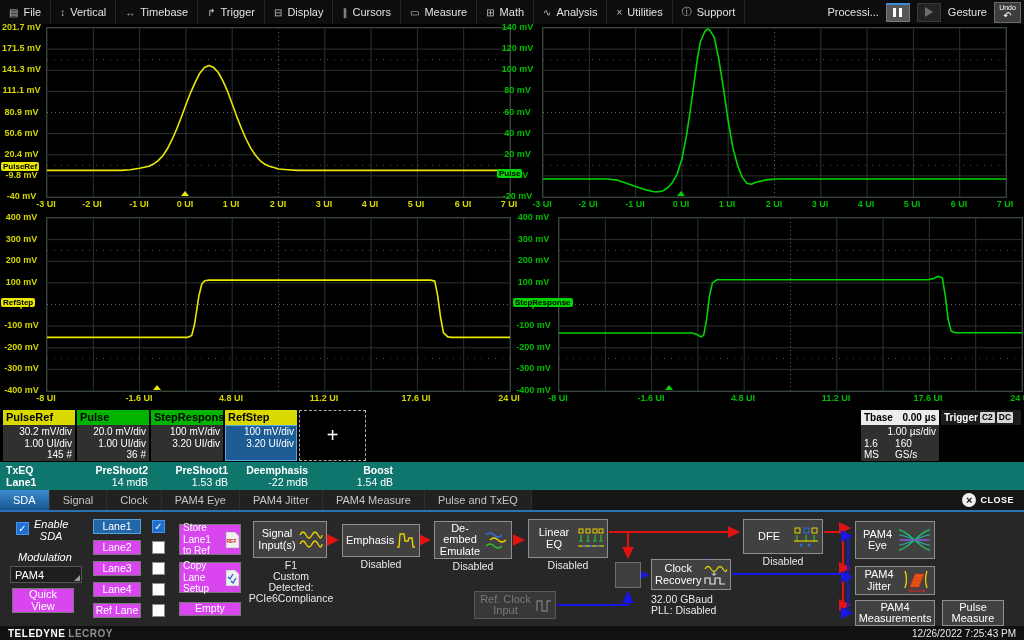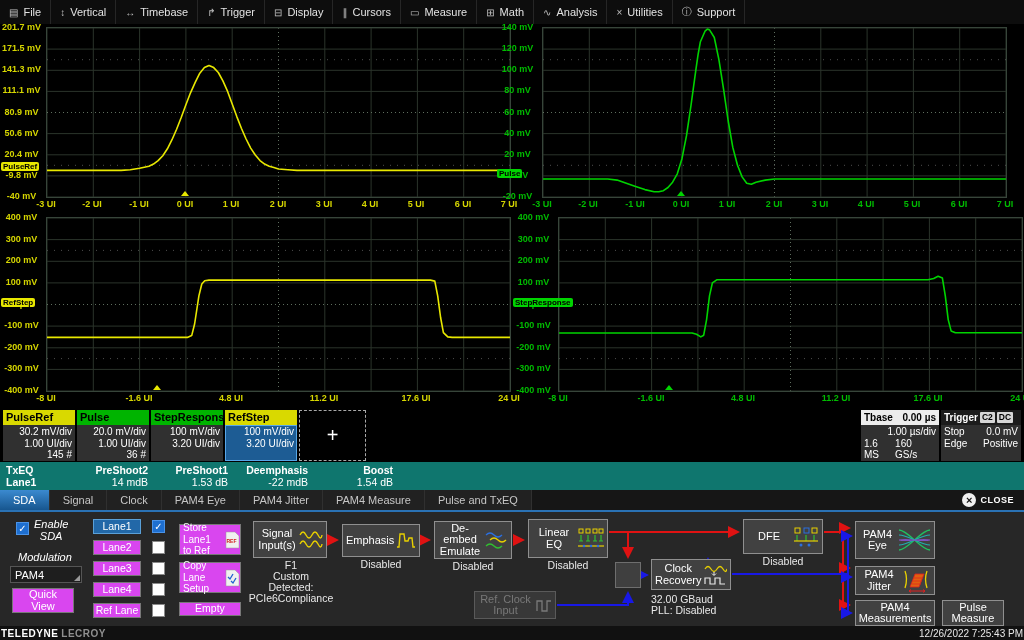"Processi..." div { html: none -> <div> <span>Processi...</span> <button> <span></span> <span></span> </button> <button> <span></span> </button> <span>Gesture</span> <button> <span>Undo</span> <span>↶</span> </button> </div> }
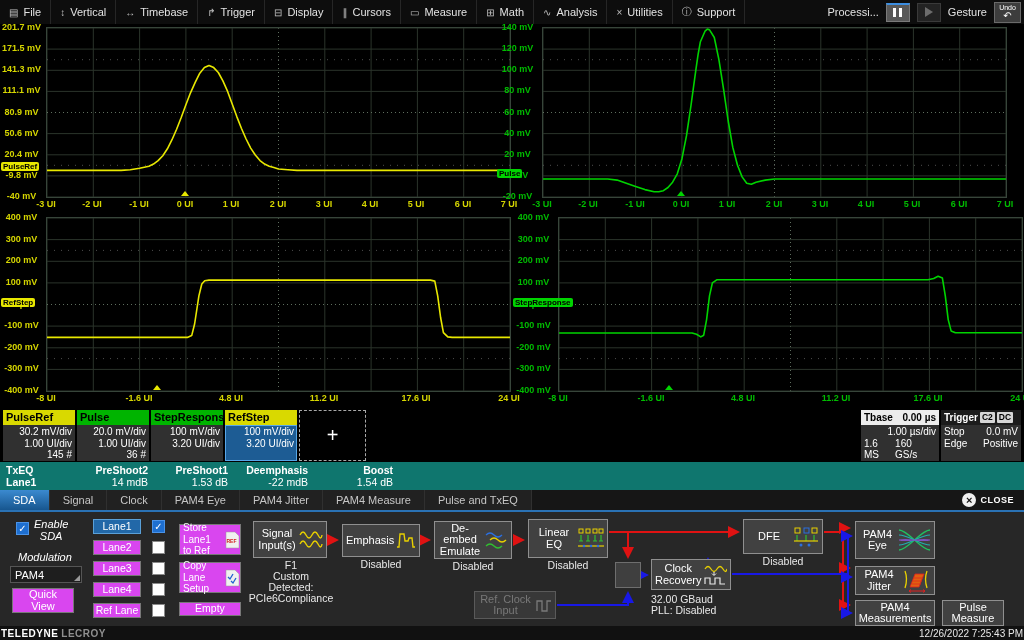"Stop" div.ib-body { html: <div> <div> <span>Stop</span> <span>0.0 mV</span> </div> <div> <span>Edge</span> <span>Positive</span> </div> </div> -> none }
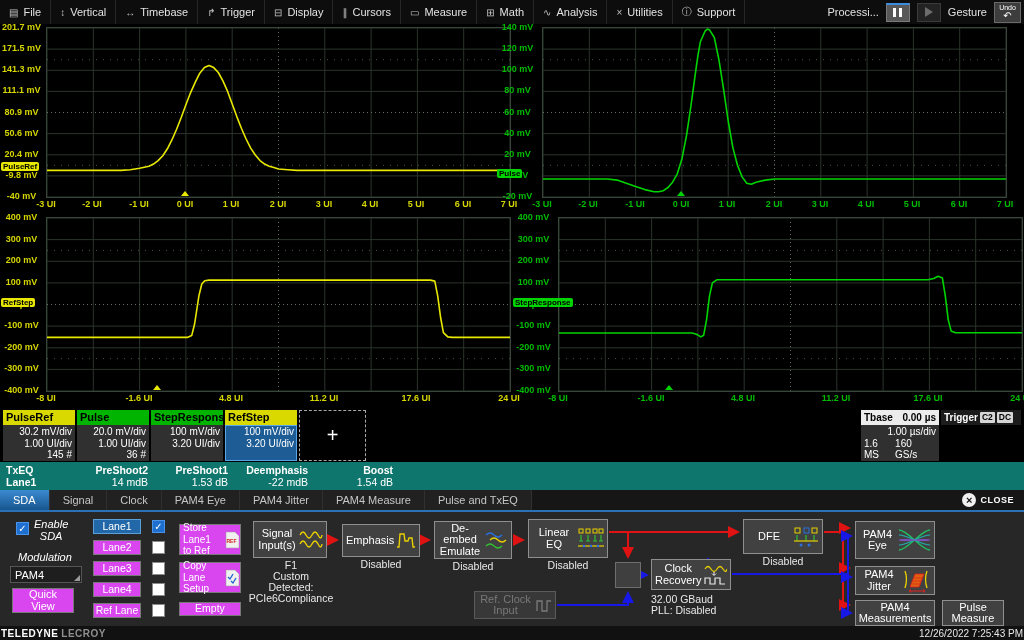"TELEDYNE LECROY" #statusbar { padding: 0 1px -> 0 8px }
